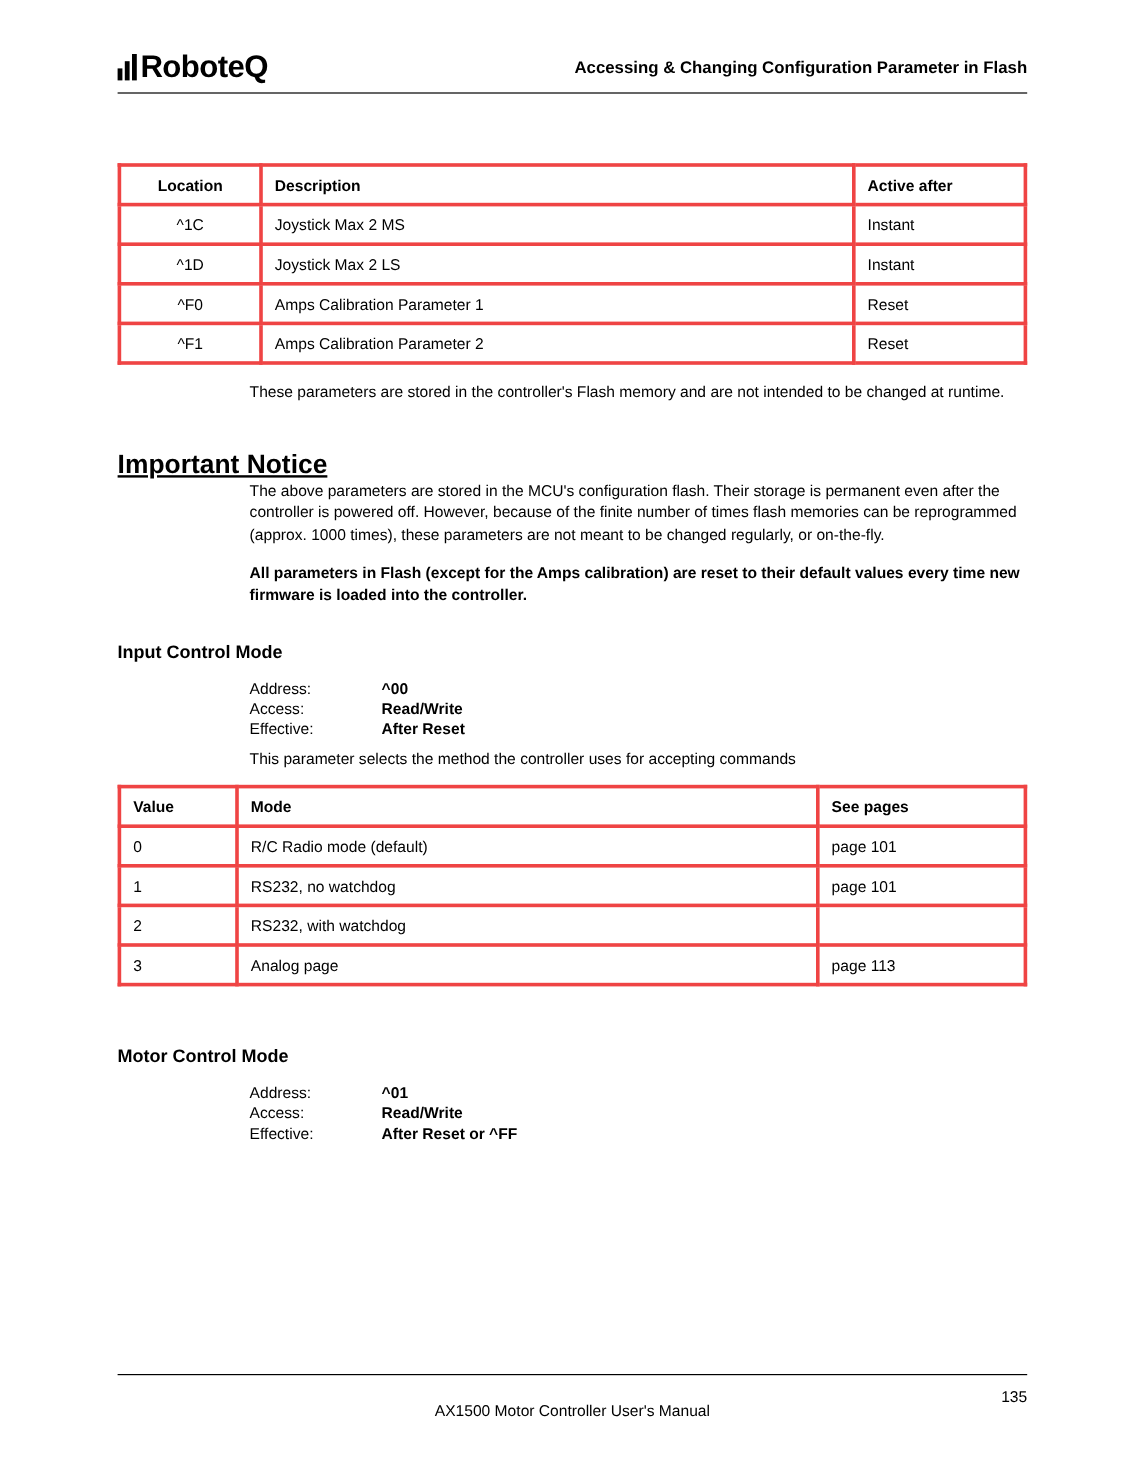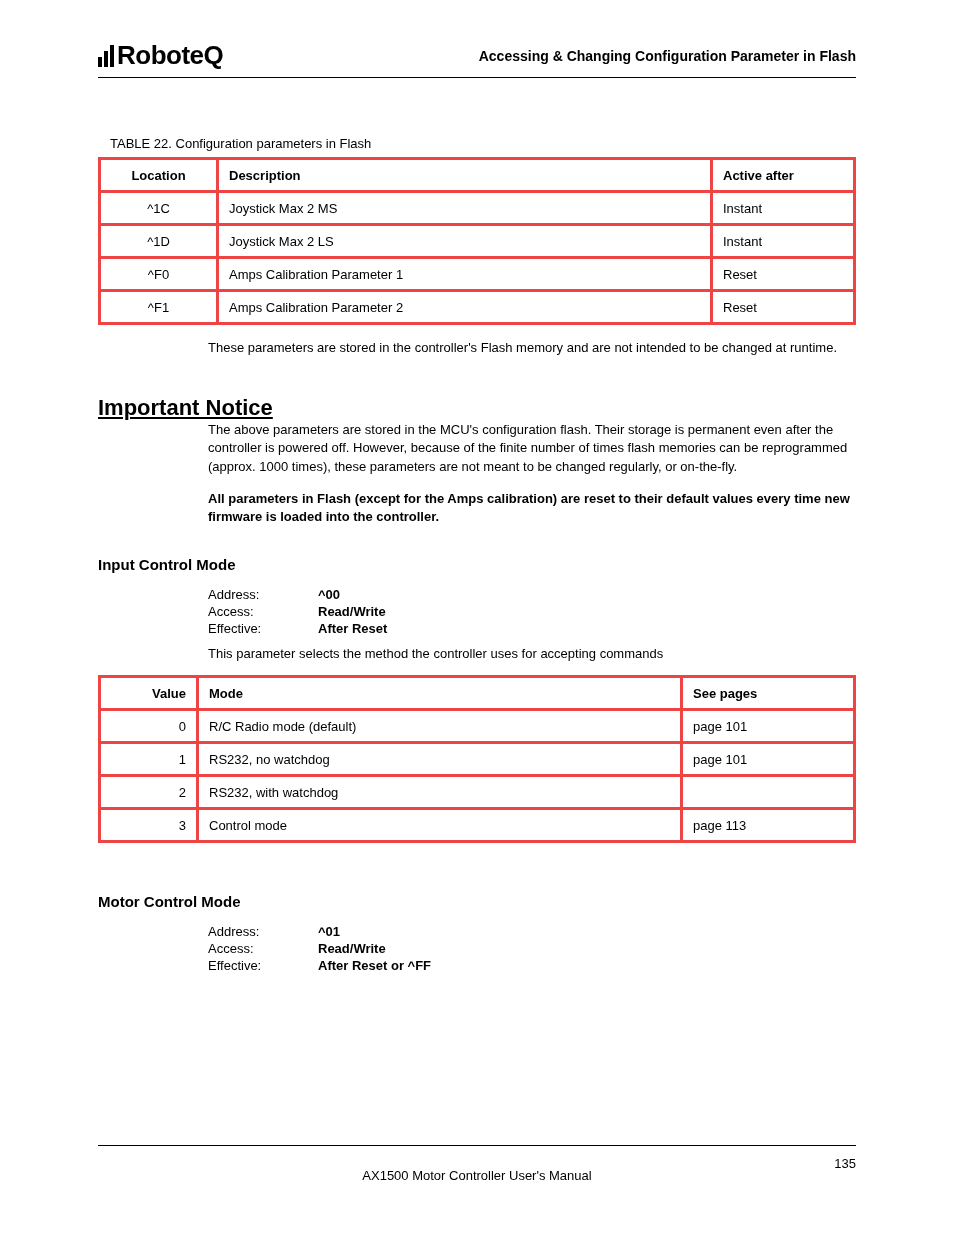"TABLE 22. Configuration parameters in" div.table-caption { html: <div> <span>TABLE 22. </span><span>Configuration parameters in Flash</span> </div> -> none }
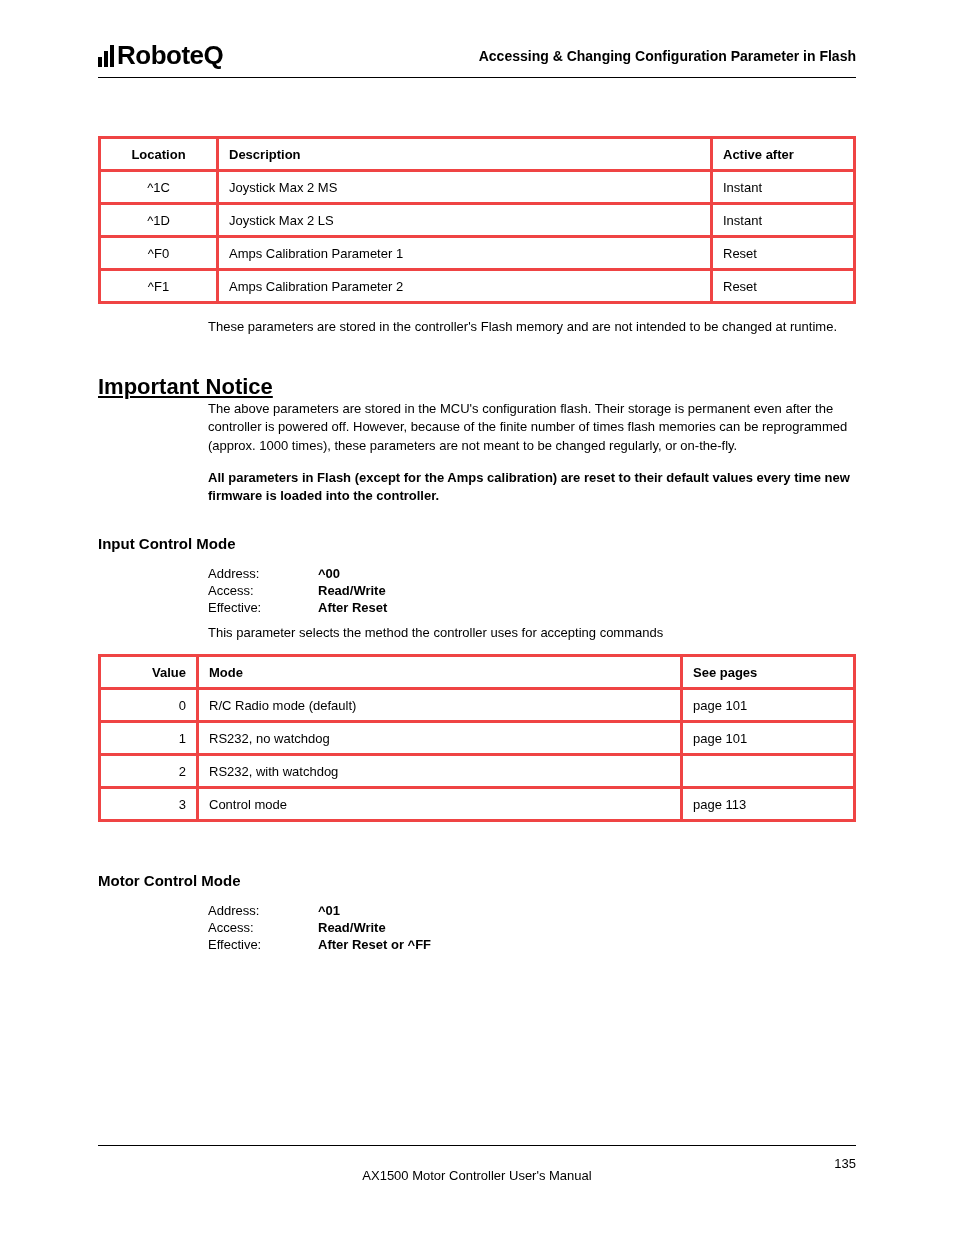"Value" .col-value { text-align: right -> left }
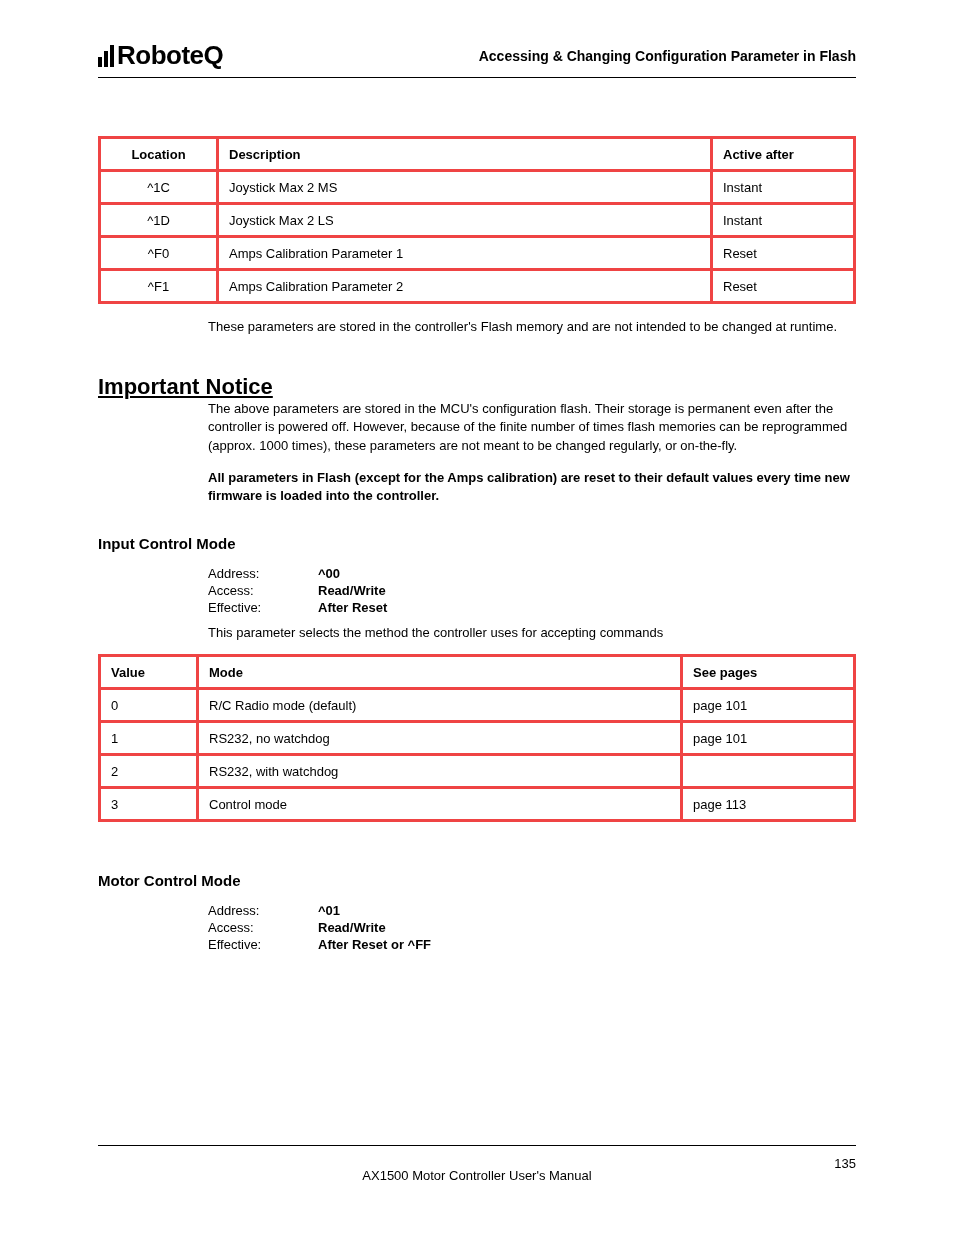"Control mode" td { text: Control mode -> Analog page }
